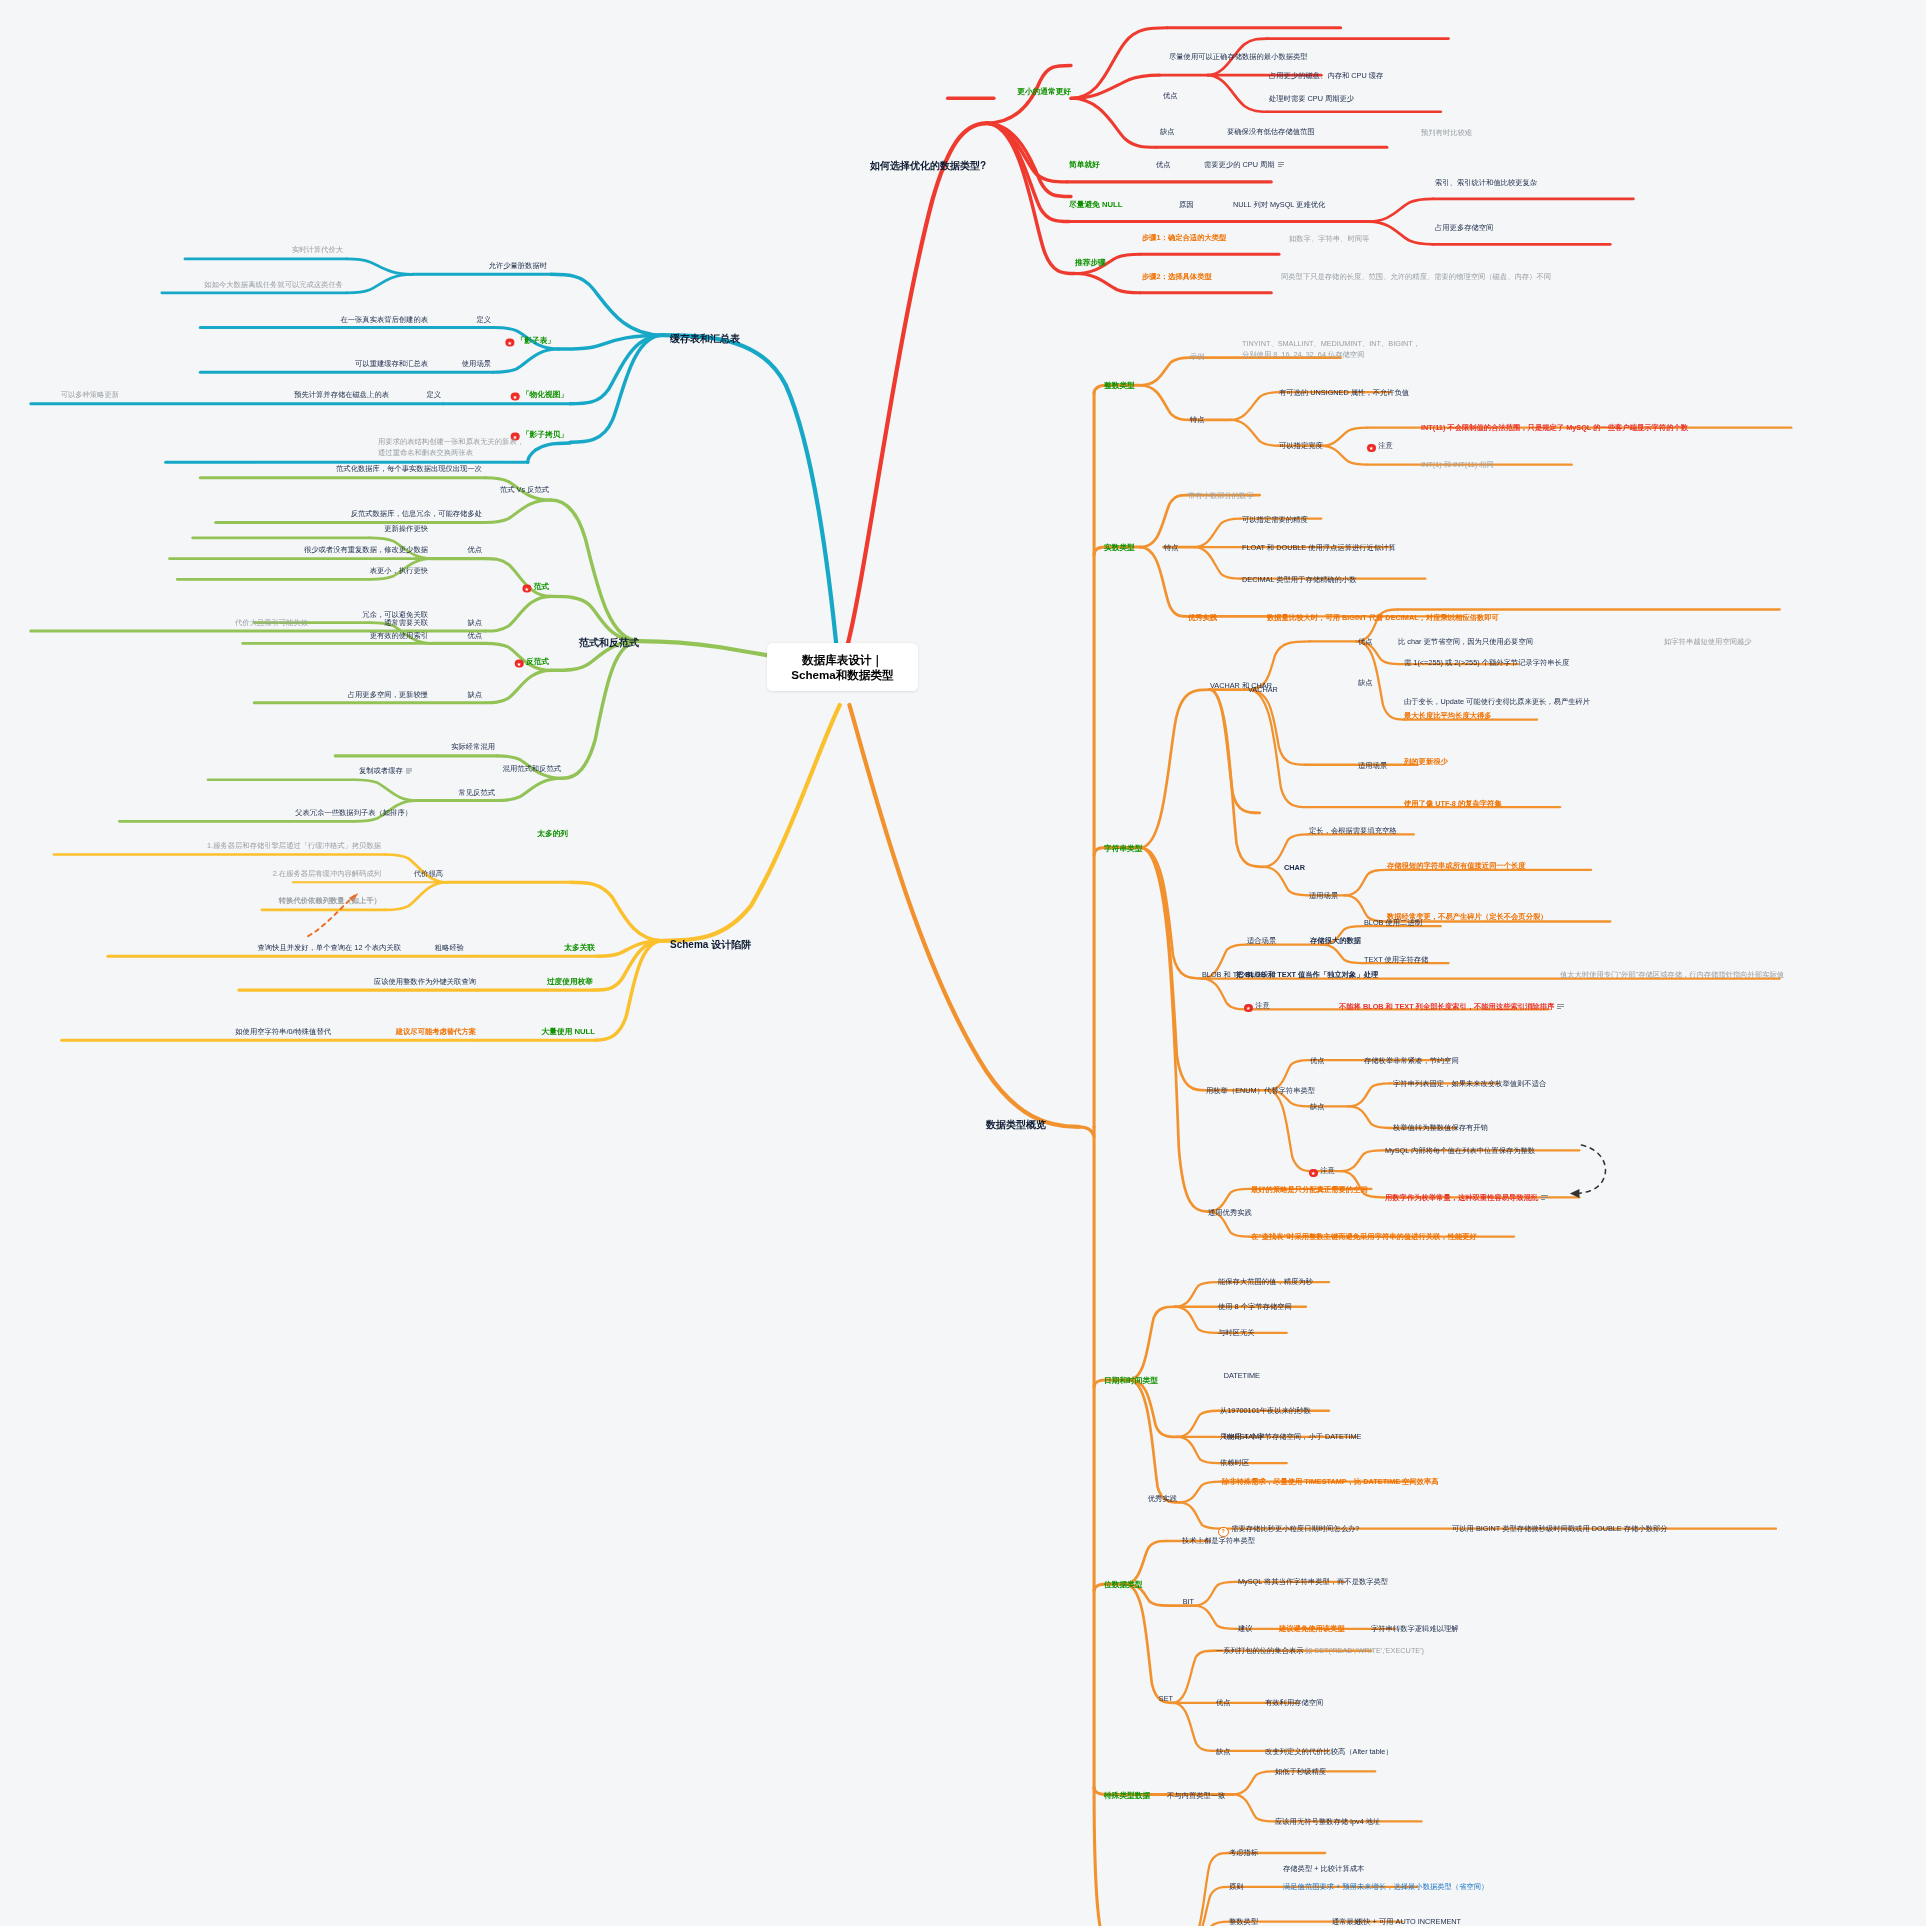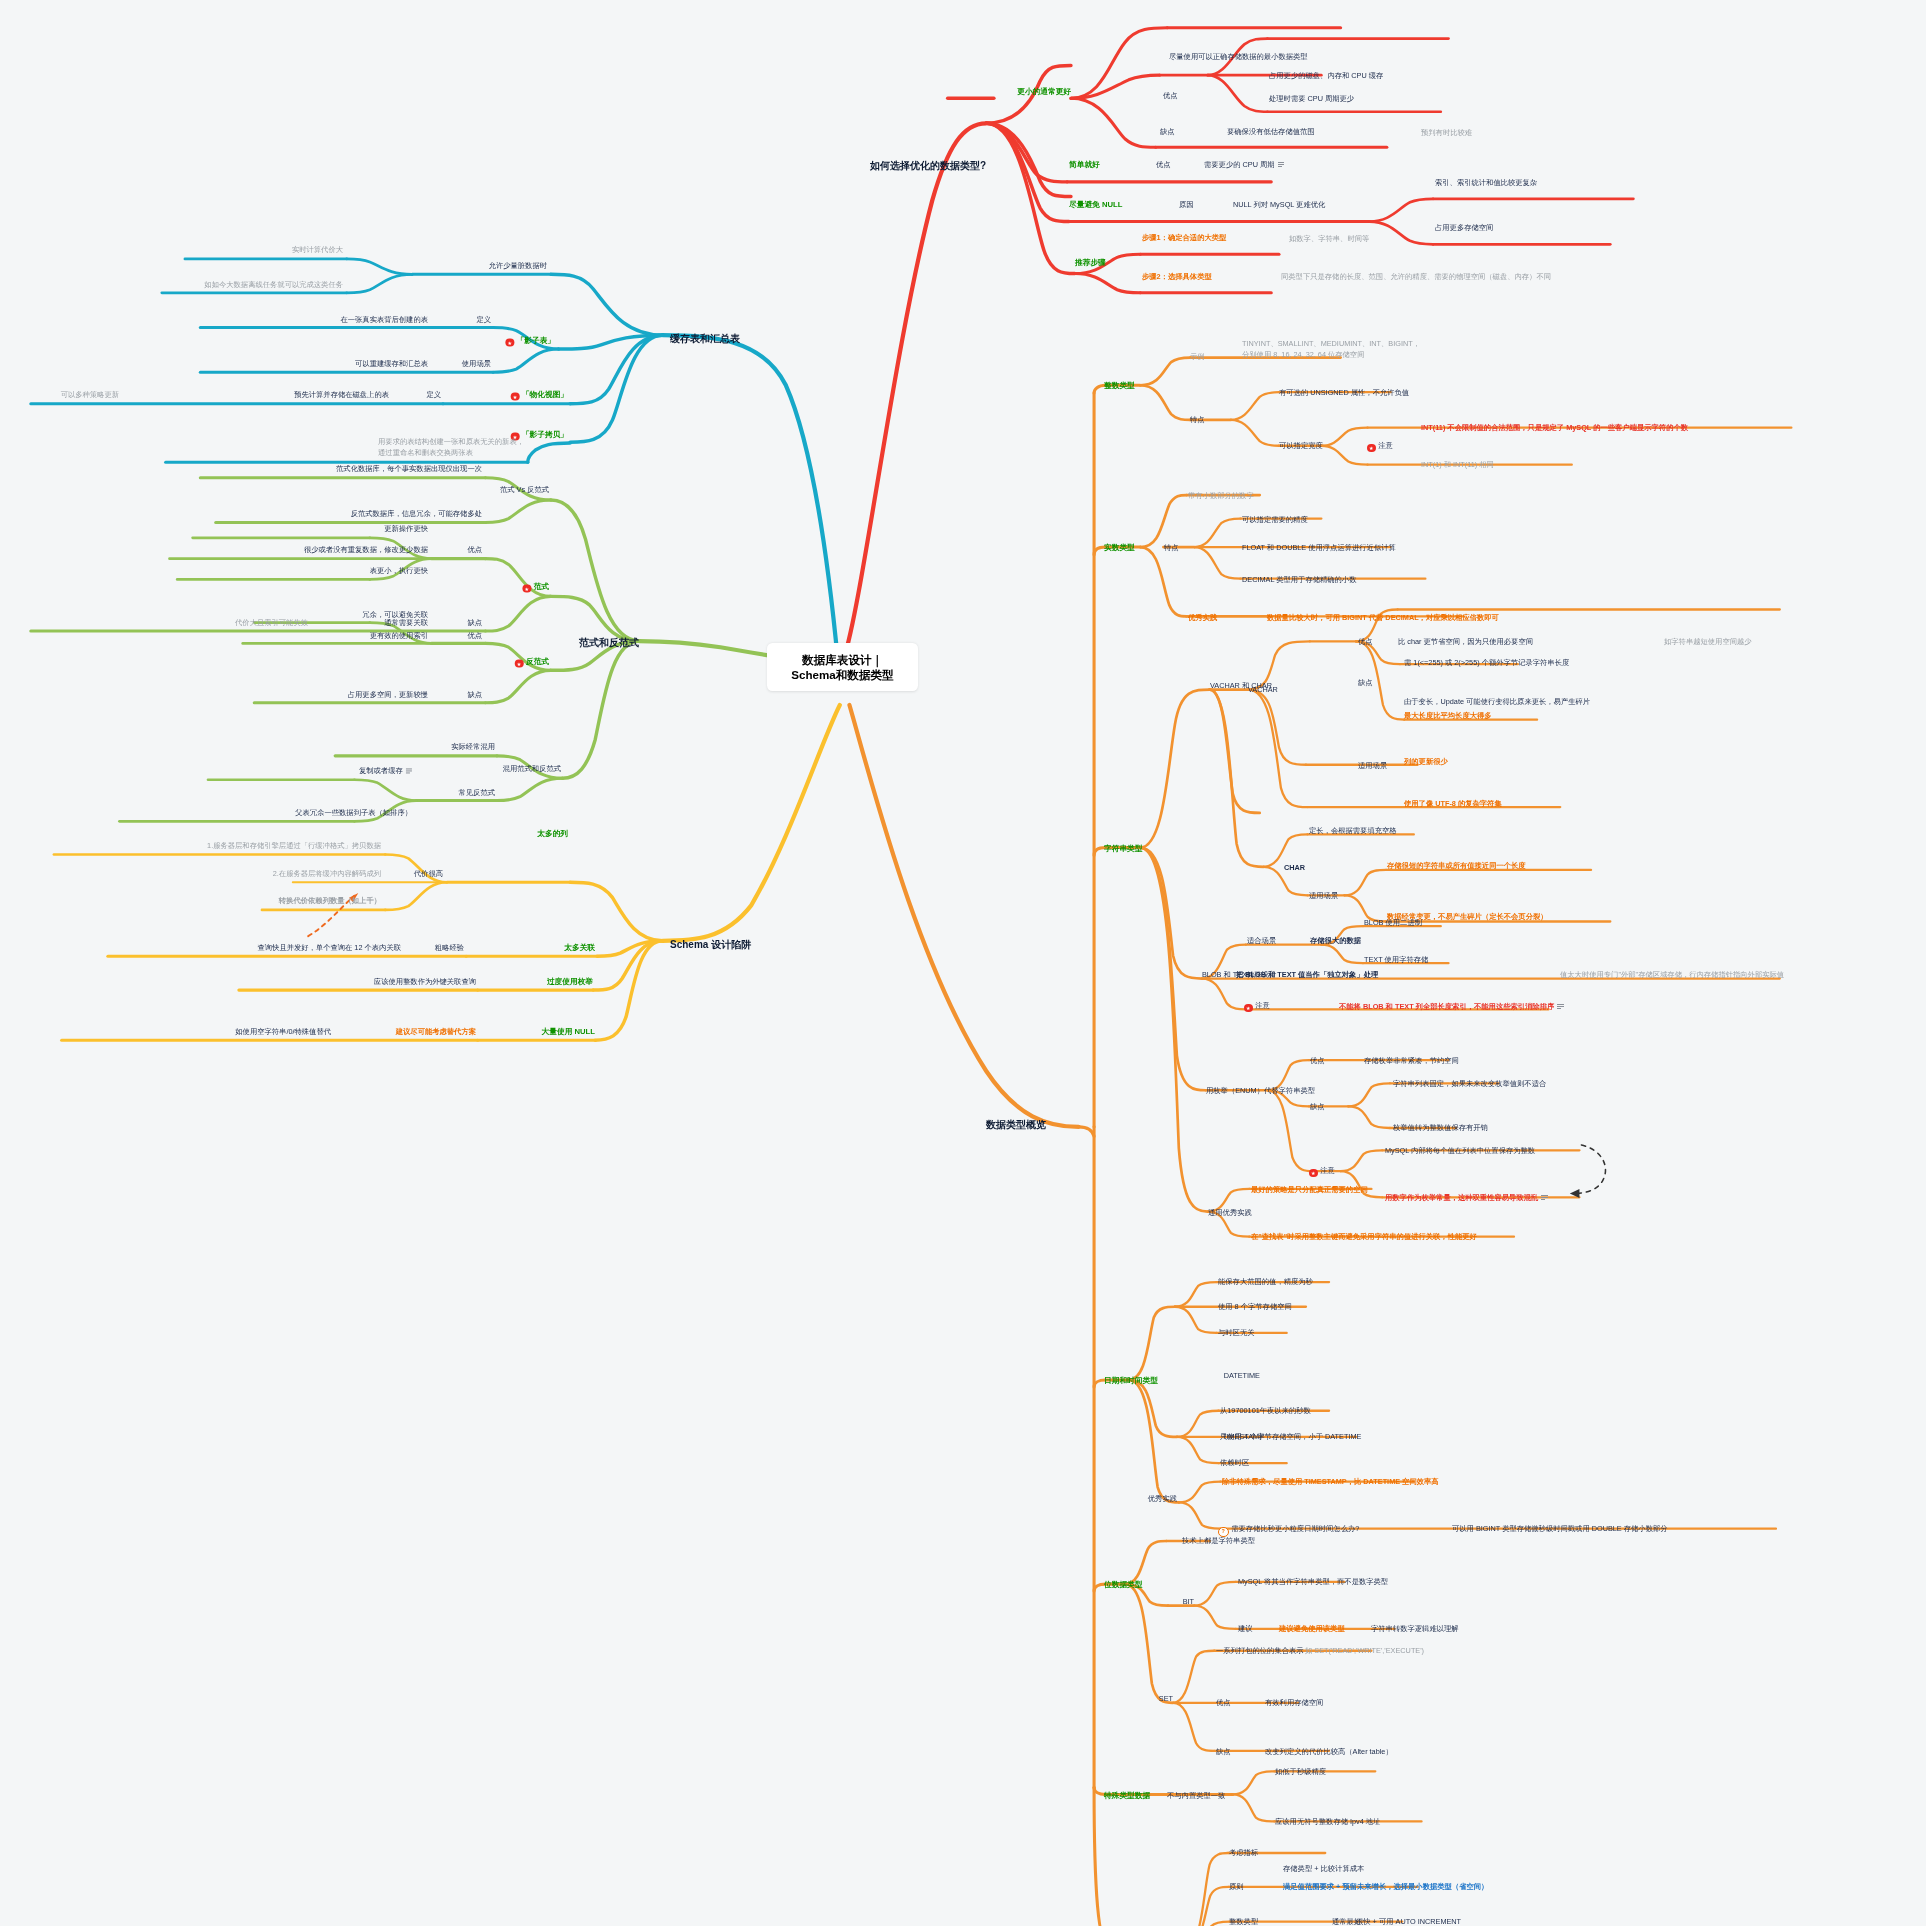"满足值范围要求 + 预留未来增长，选择最小数据类型（省空间）" .t.blue { font-weight: bold -> normal }
